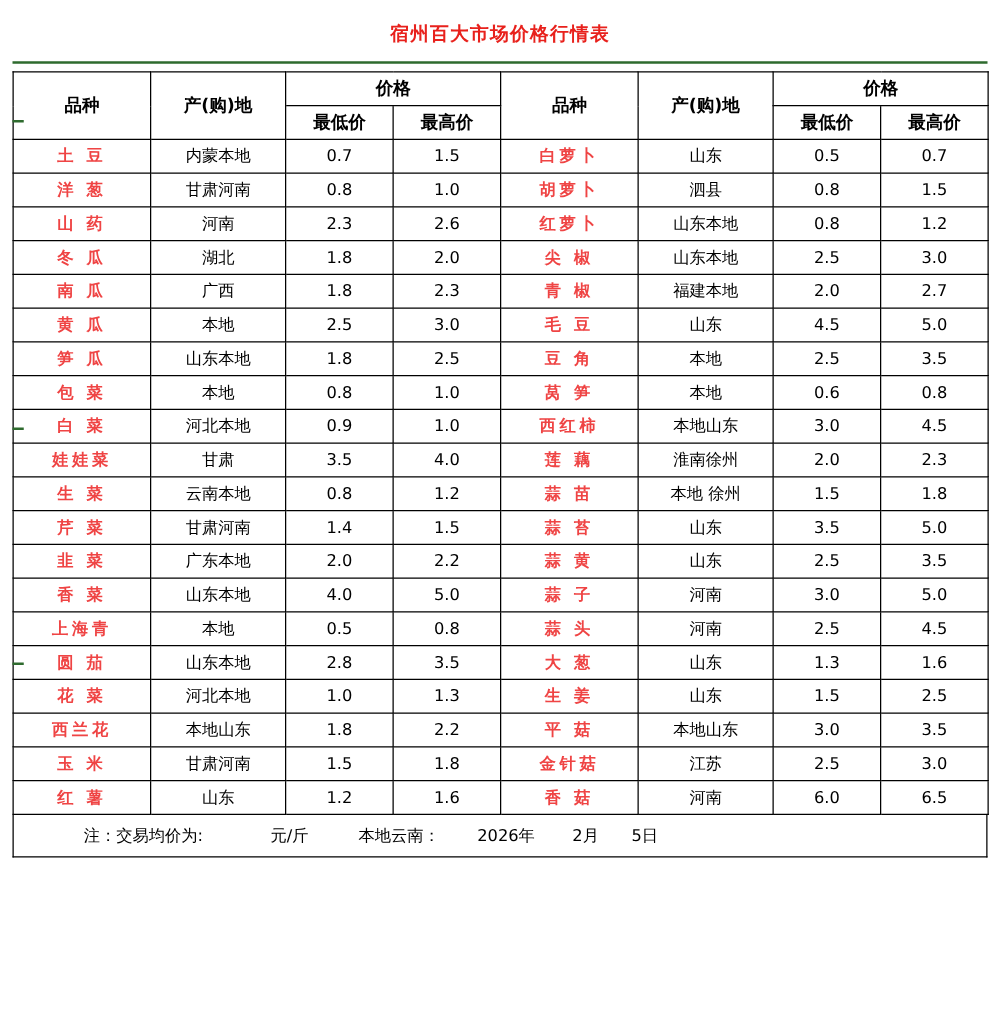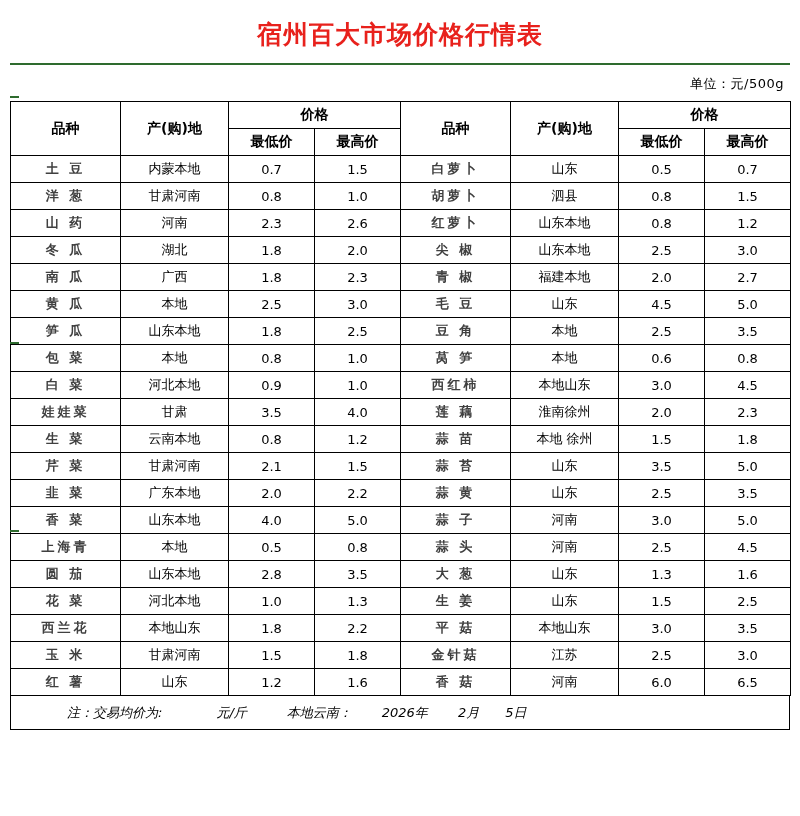"宿州百大市场价格行情表" .title { font-size: 25px -> 15px }
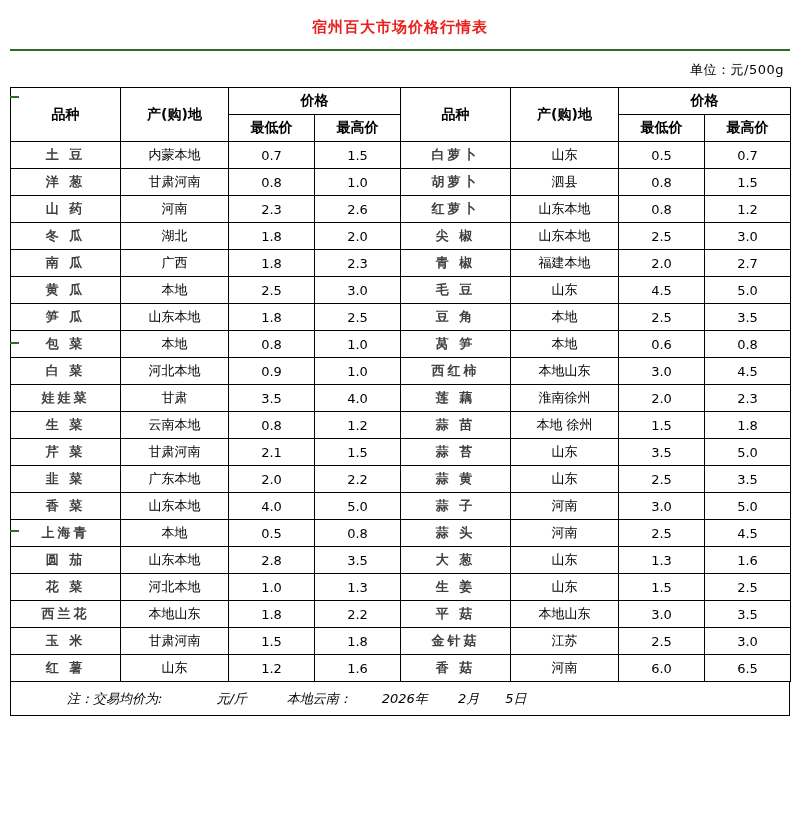"单位：元/500g" div.unit-line { html: <div>单位：元/500g</div> -> none }
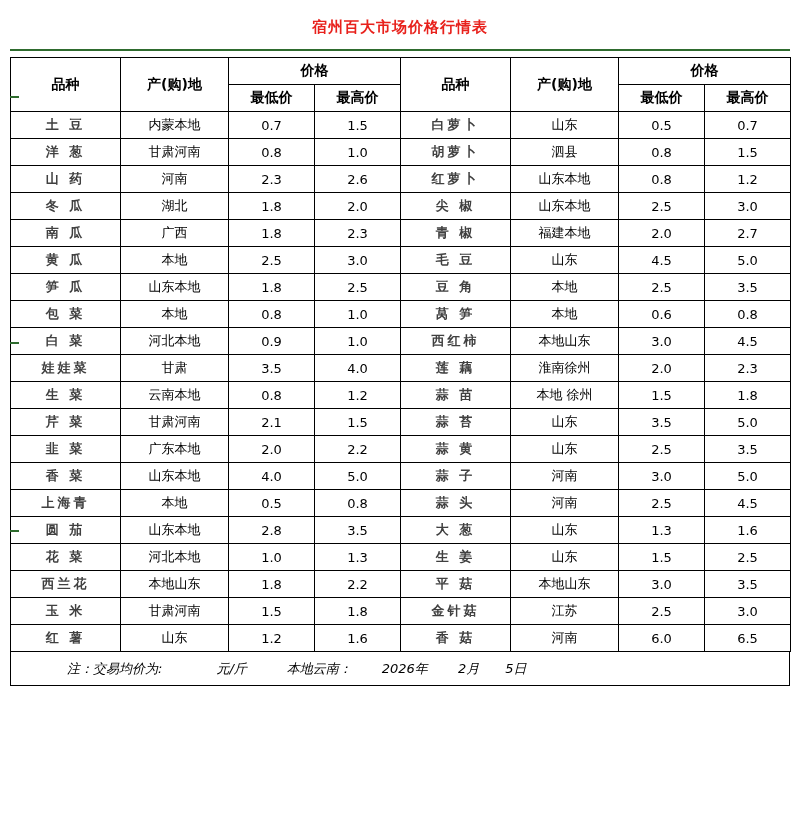"土 豆" .name-cell { color: #404040 -> #ef4444 }
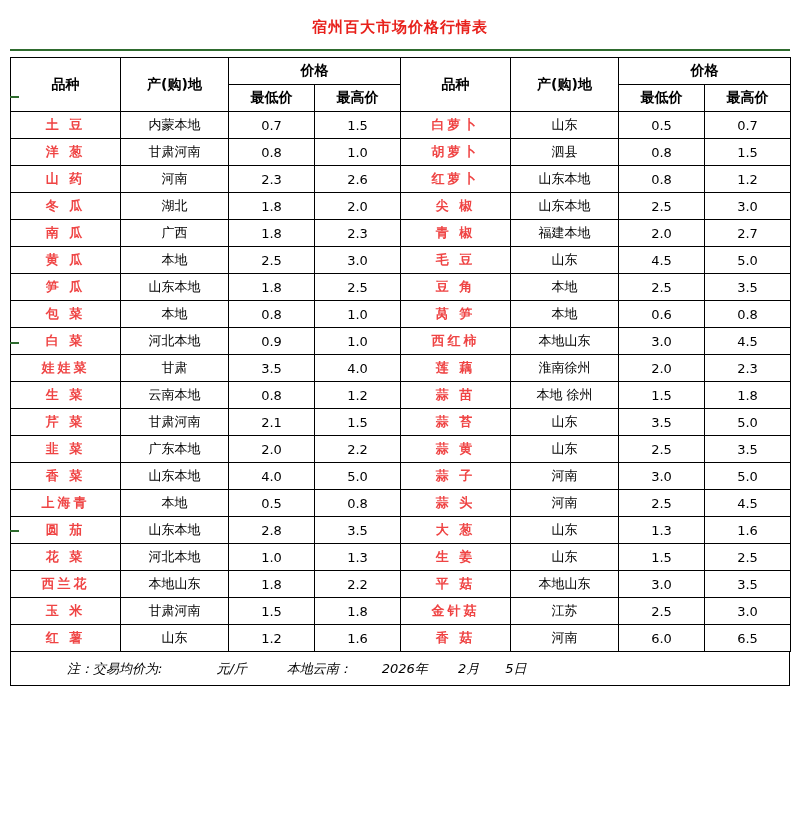"2.1" td.num-cell { text: 2.1 -> 1.4 }
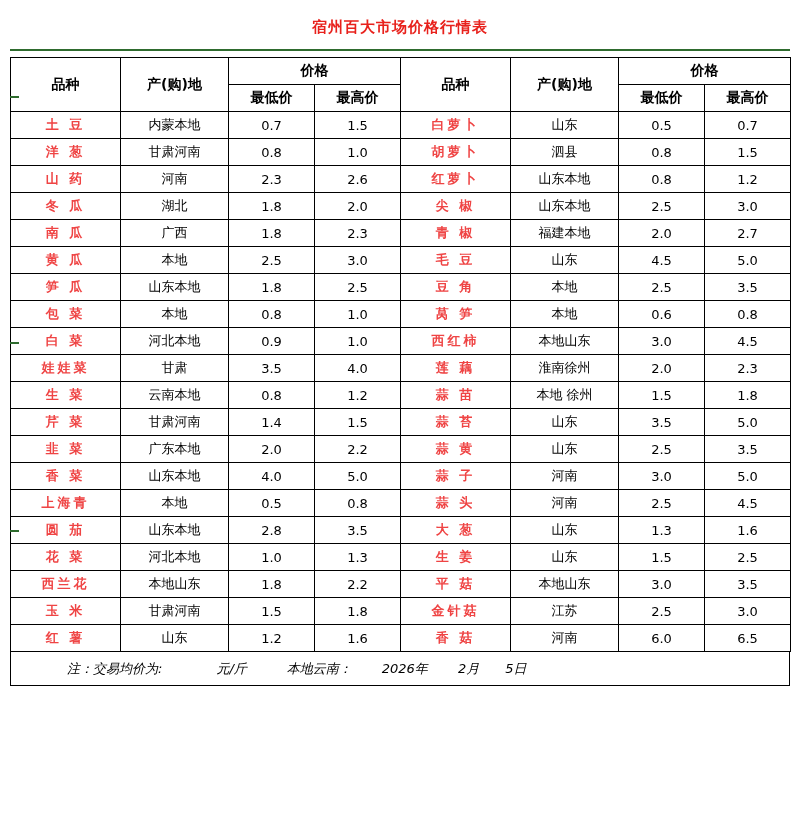"注：交易均价为:" .footer .seg { font-style: italic -> none }
